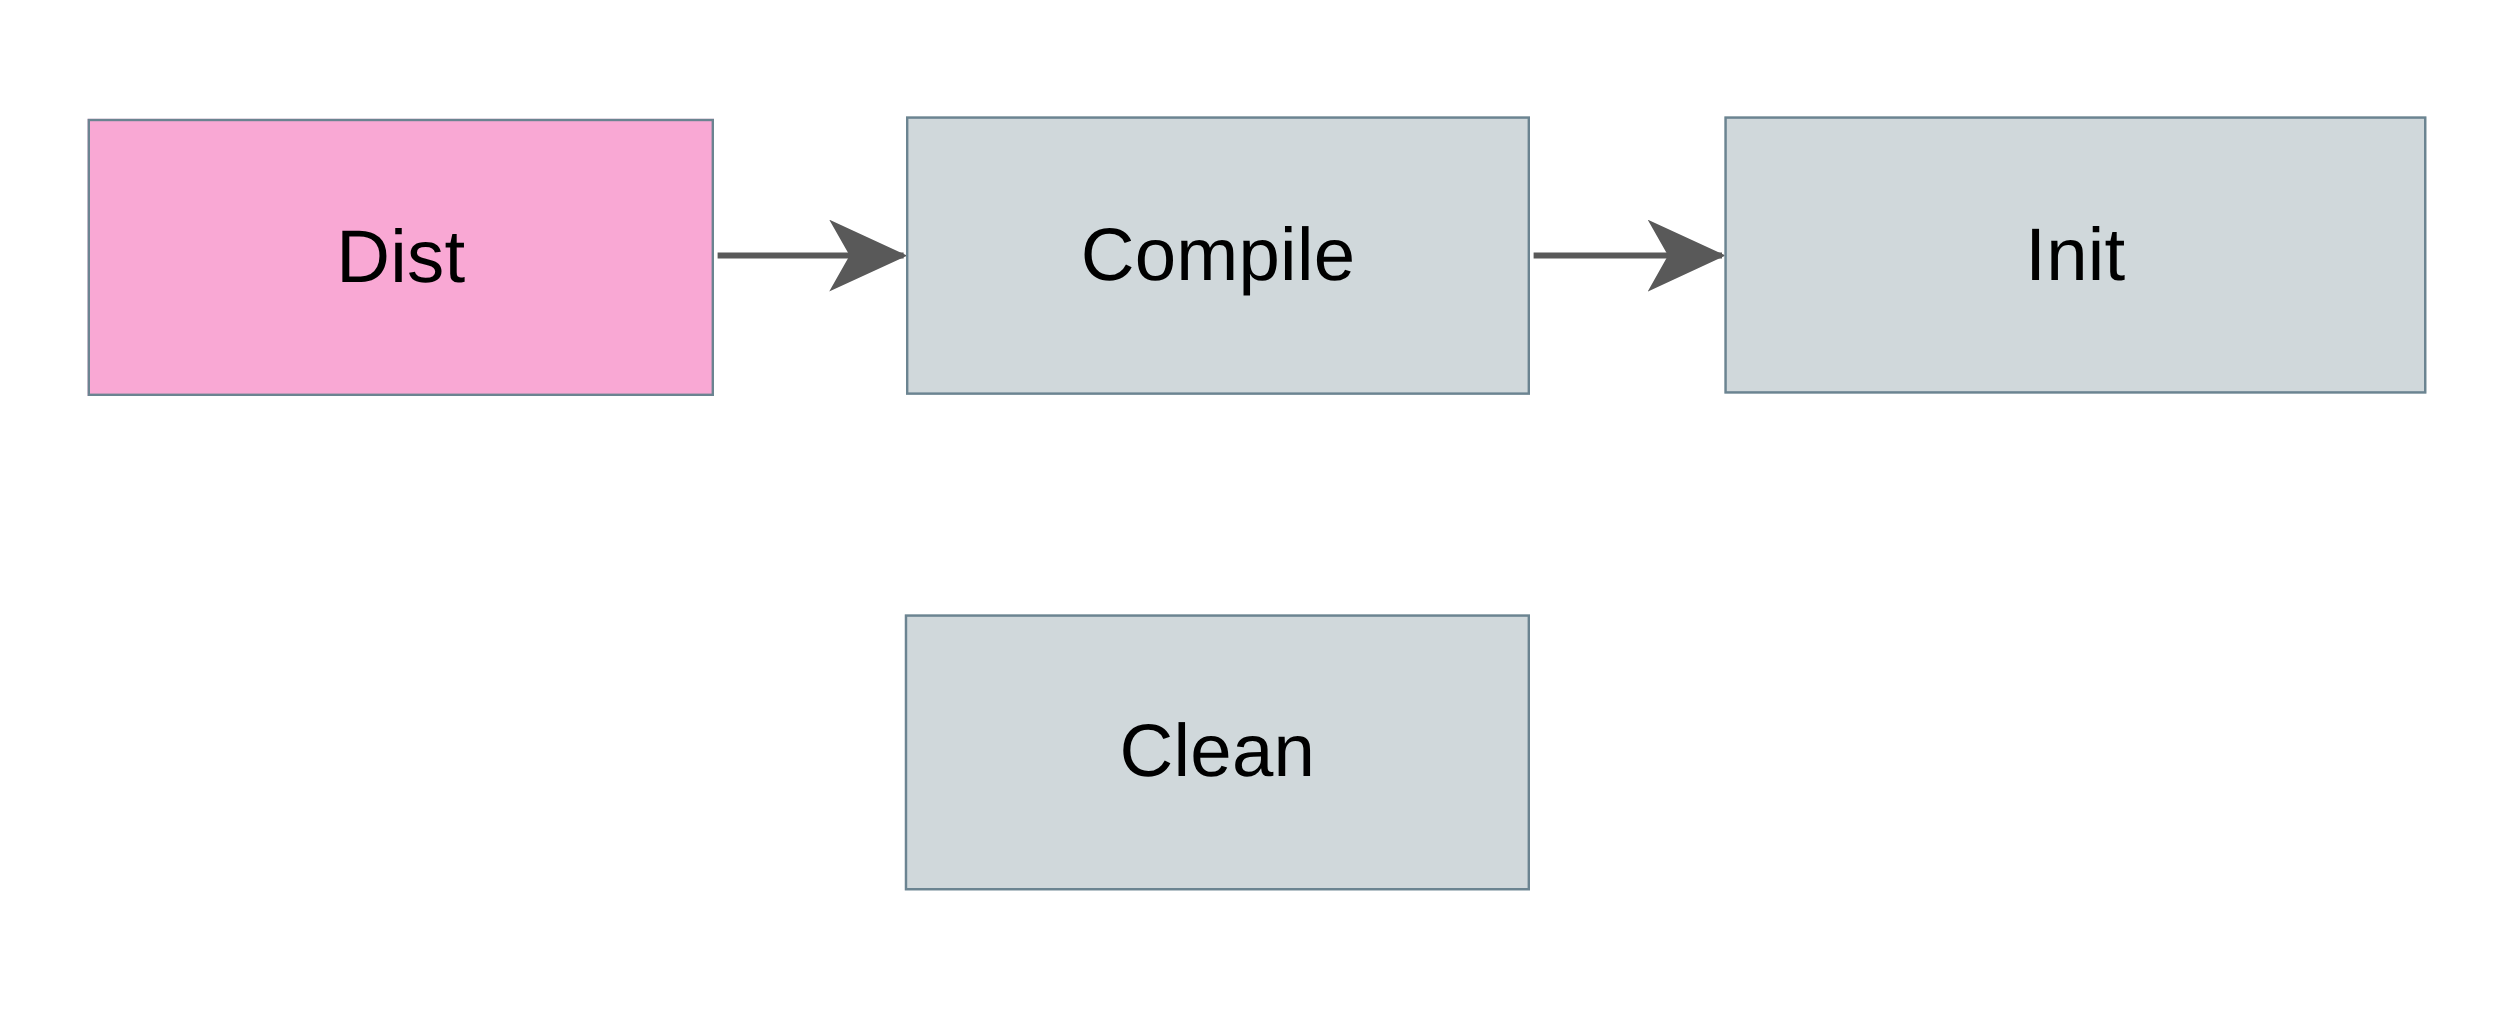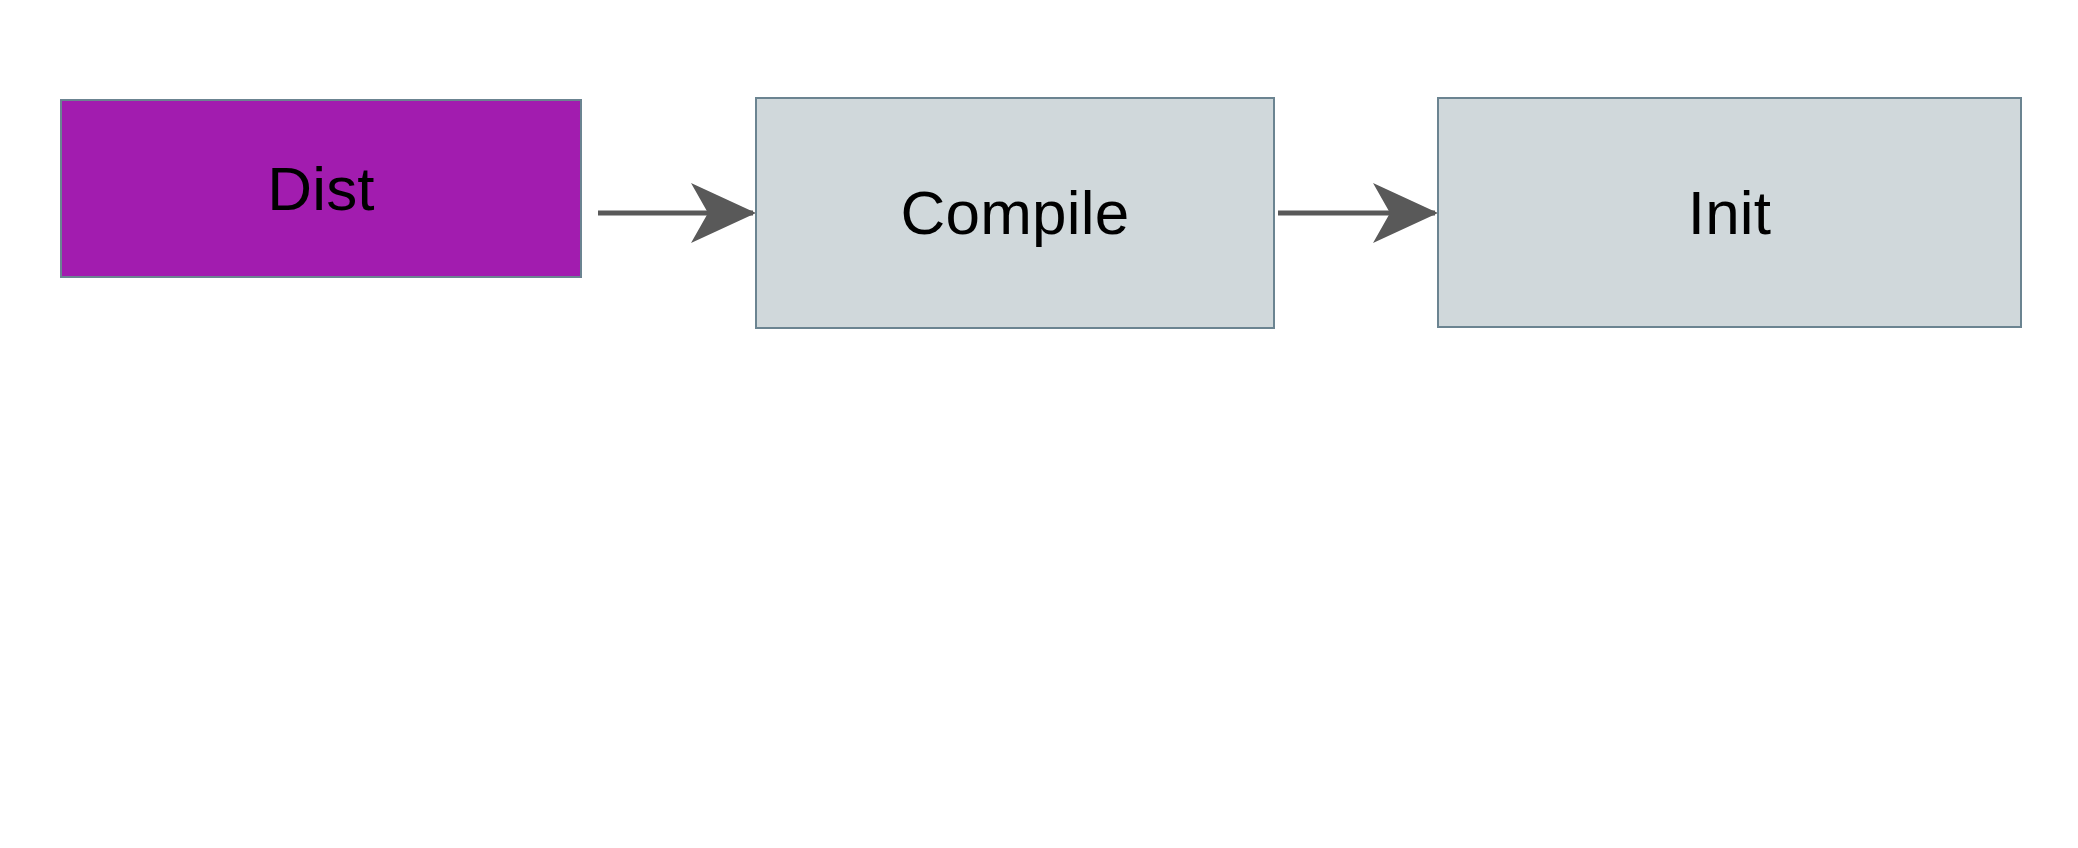"Dist" div.node { background: #a21caf -> #f9a8d4; height: 179px -> 231px; left: 60px -> 73px }
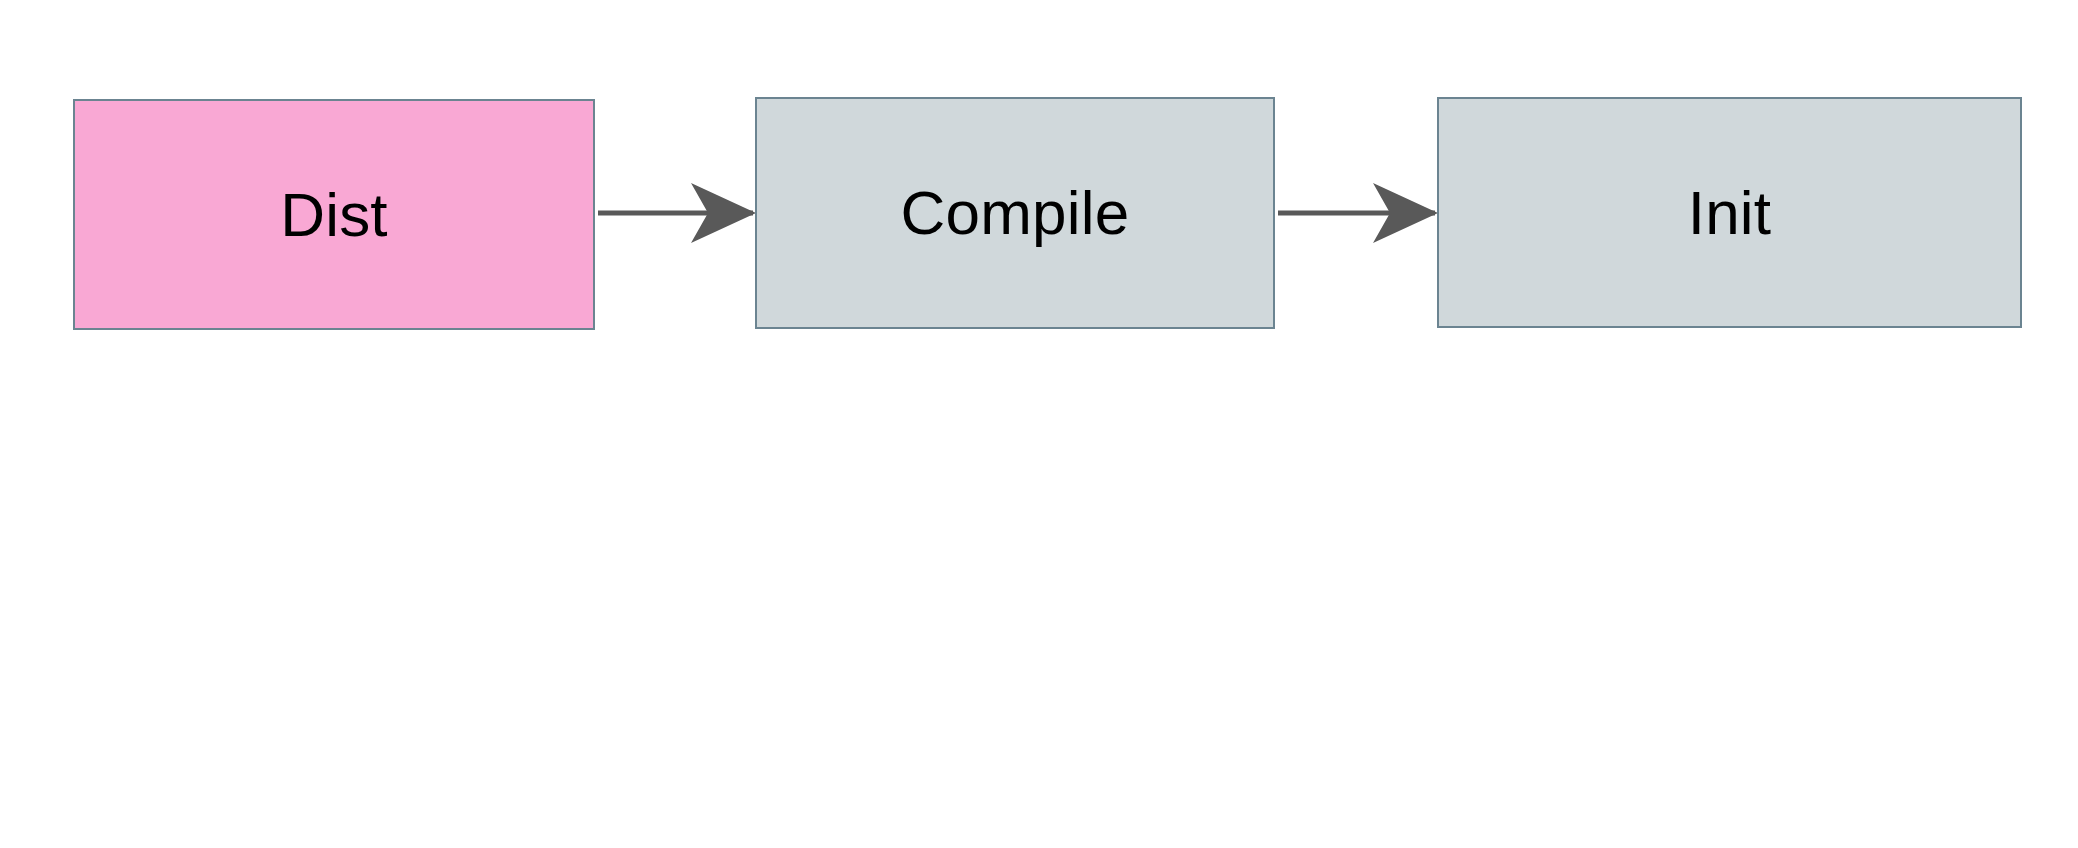"Clean" div.node { html: none -> <div> <span>Clean</span> </div> }
